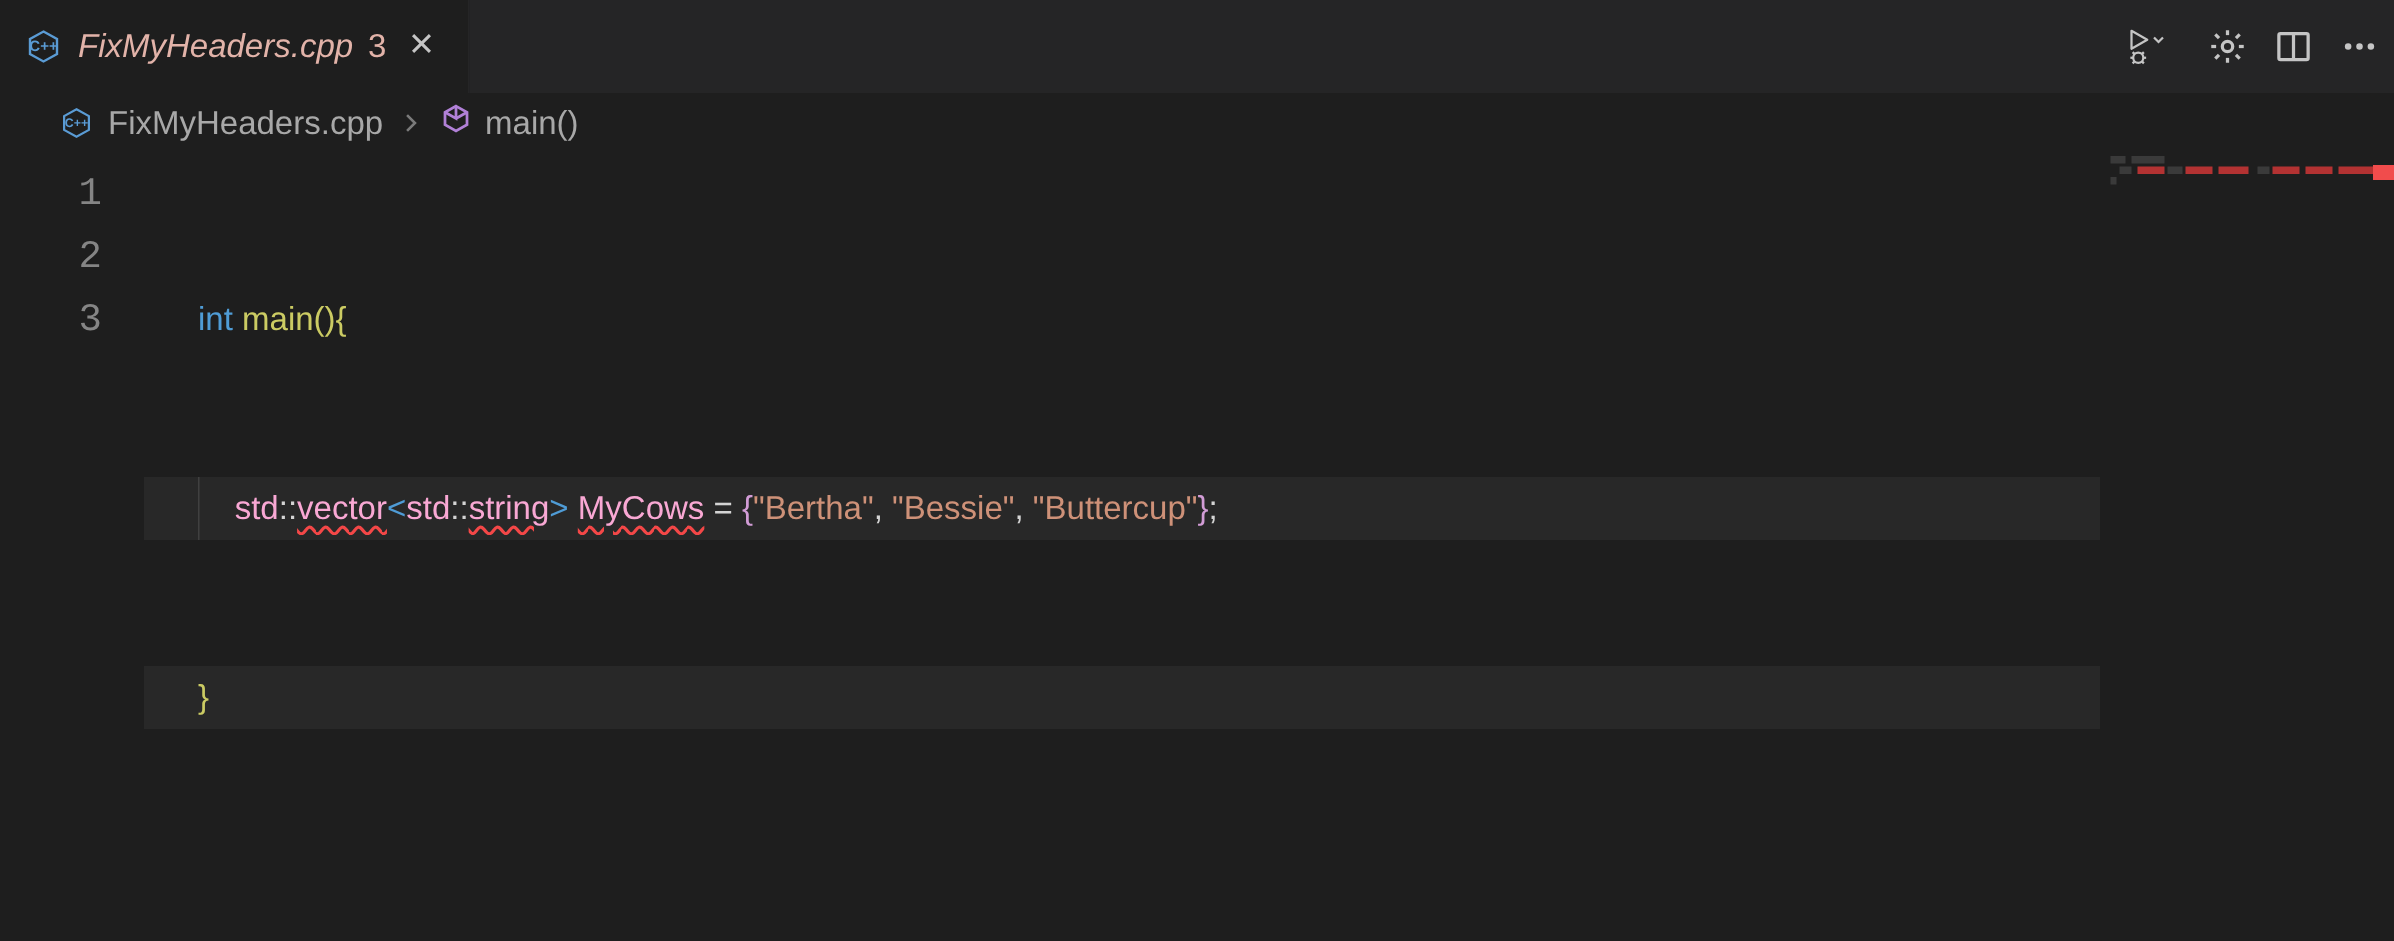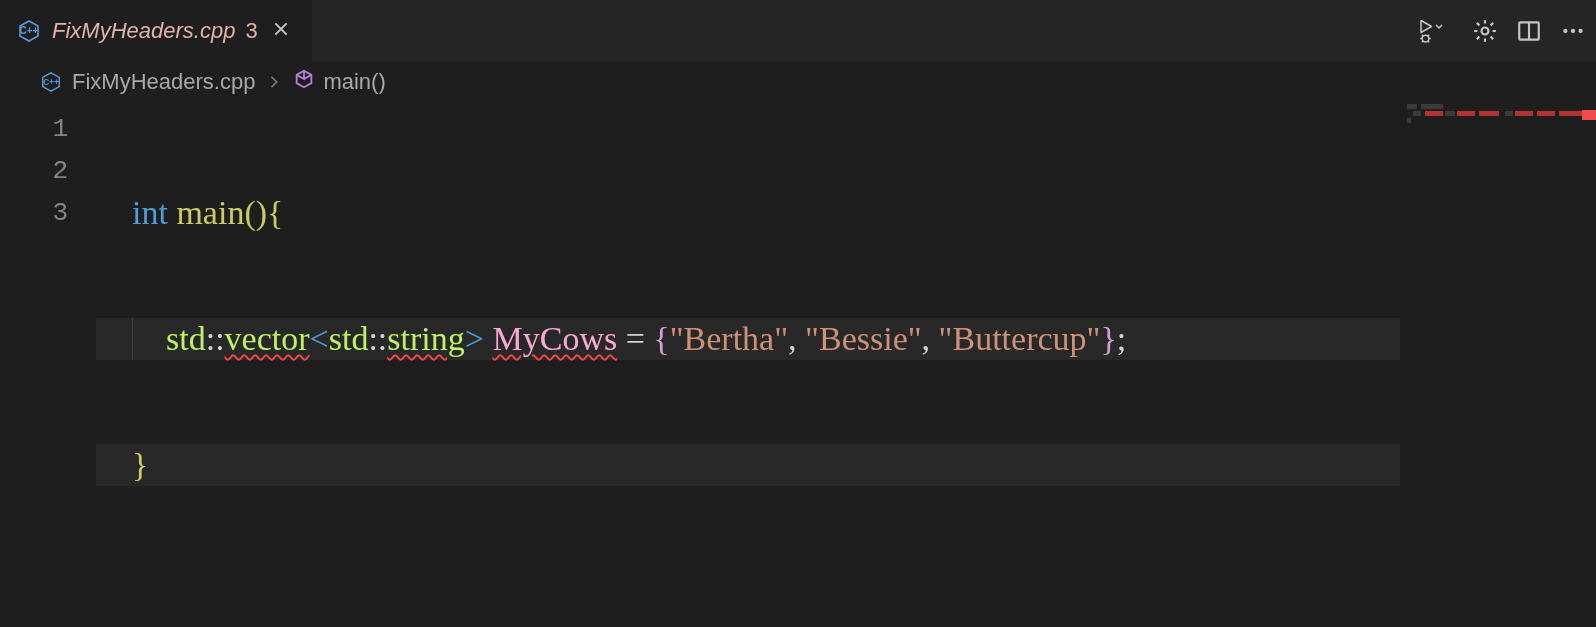"int main(){" .code { font-family: Liberation Serif, serif -> Liberation Sans, sans-serif; font-size: 34px -> 22px }
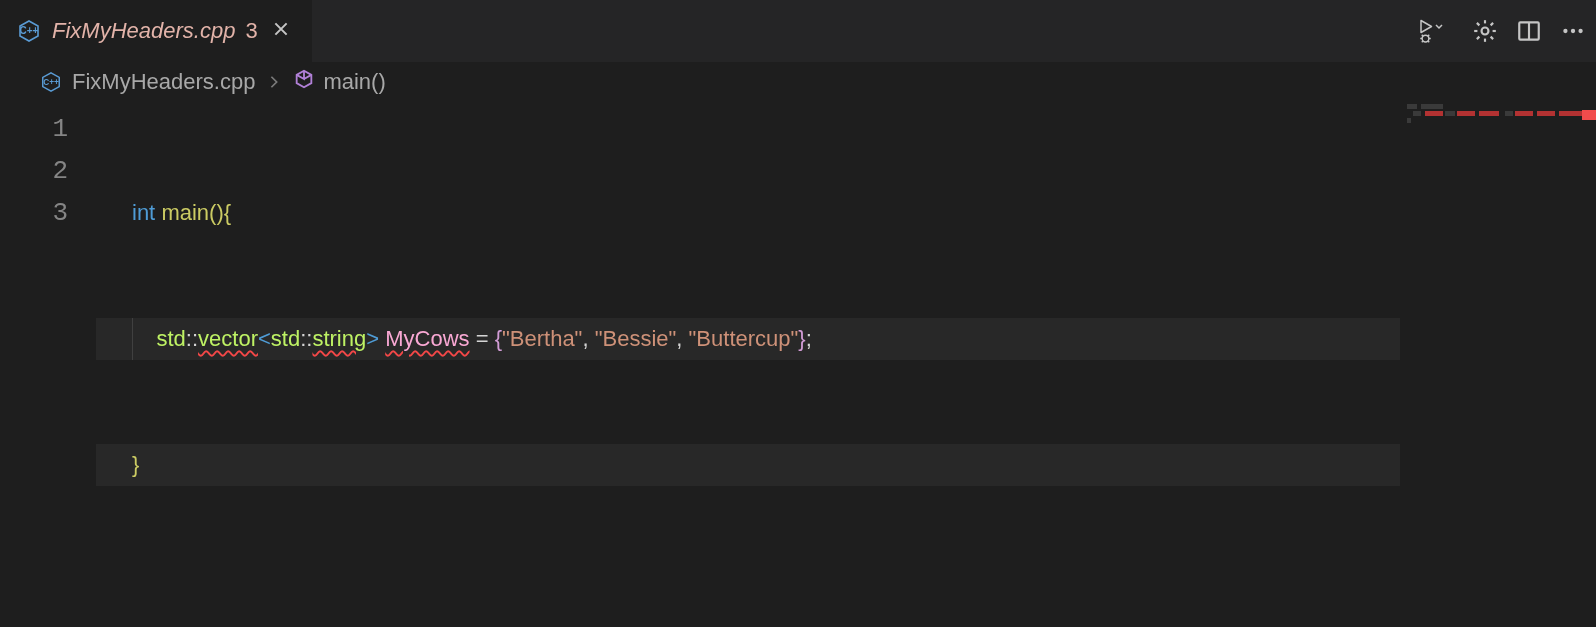"std" .tk-ns { color: #bef264 -> #f9a8d4 }
